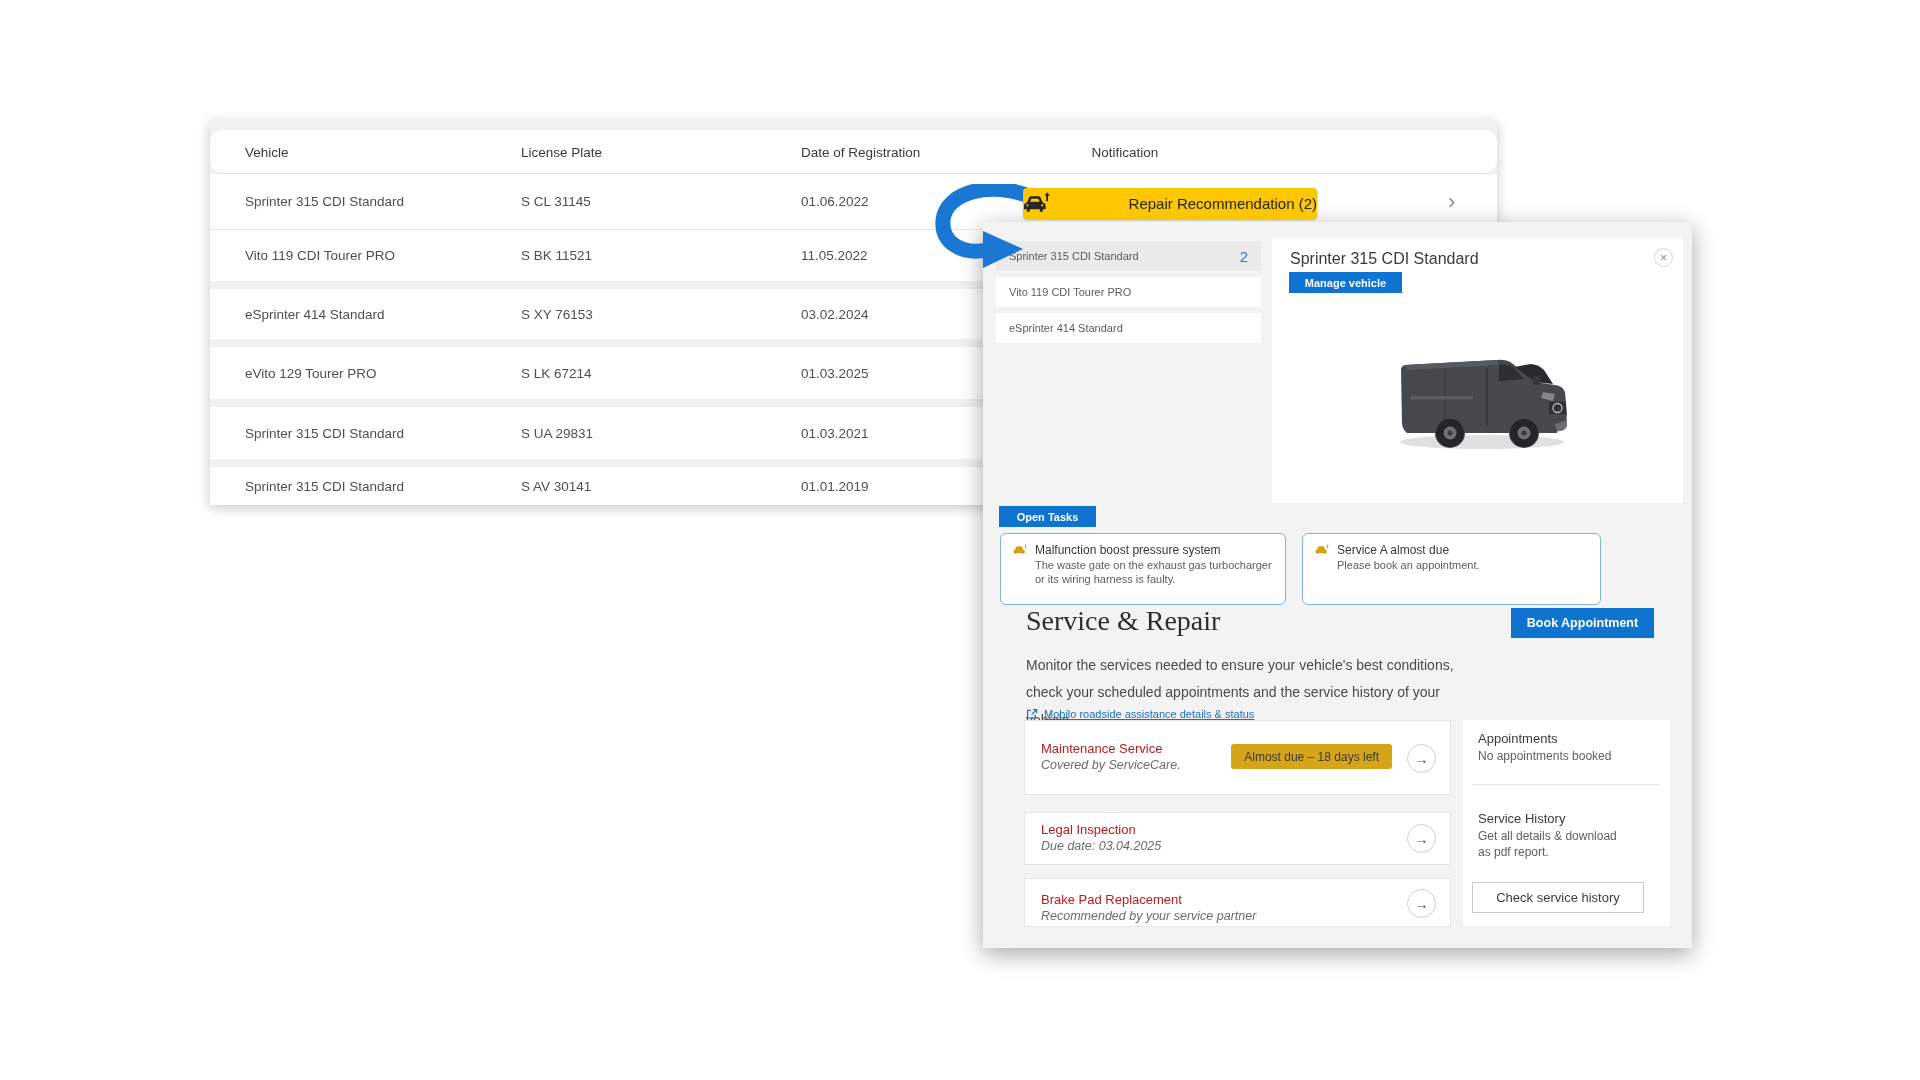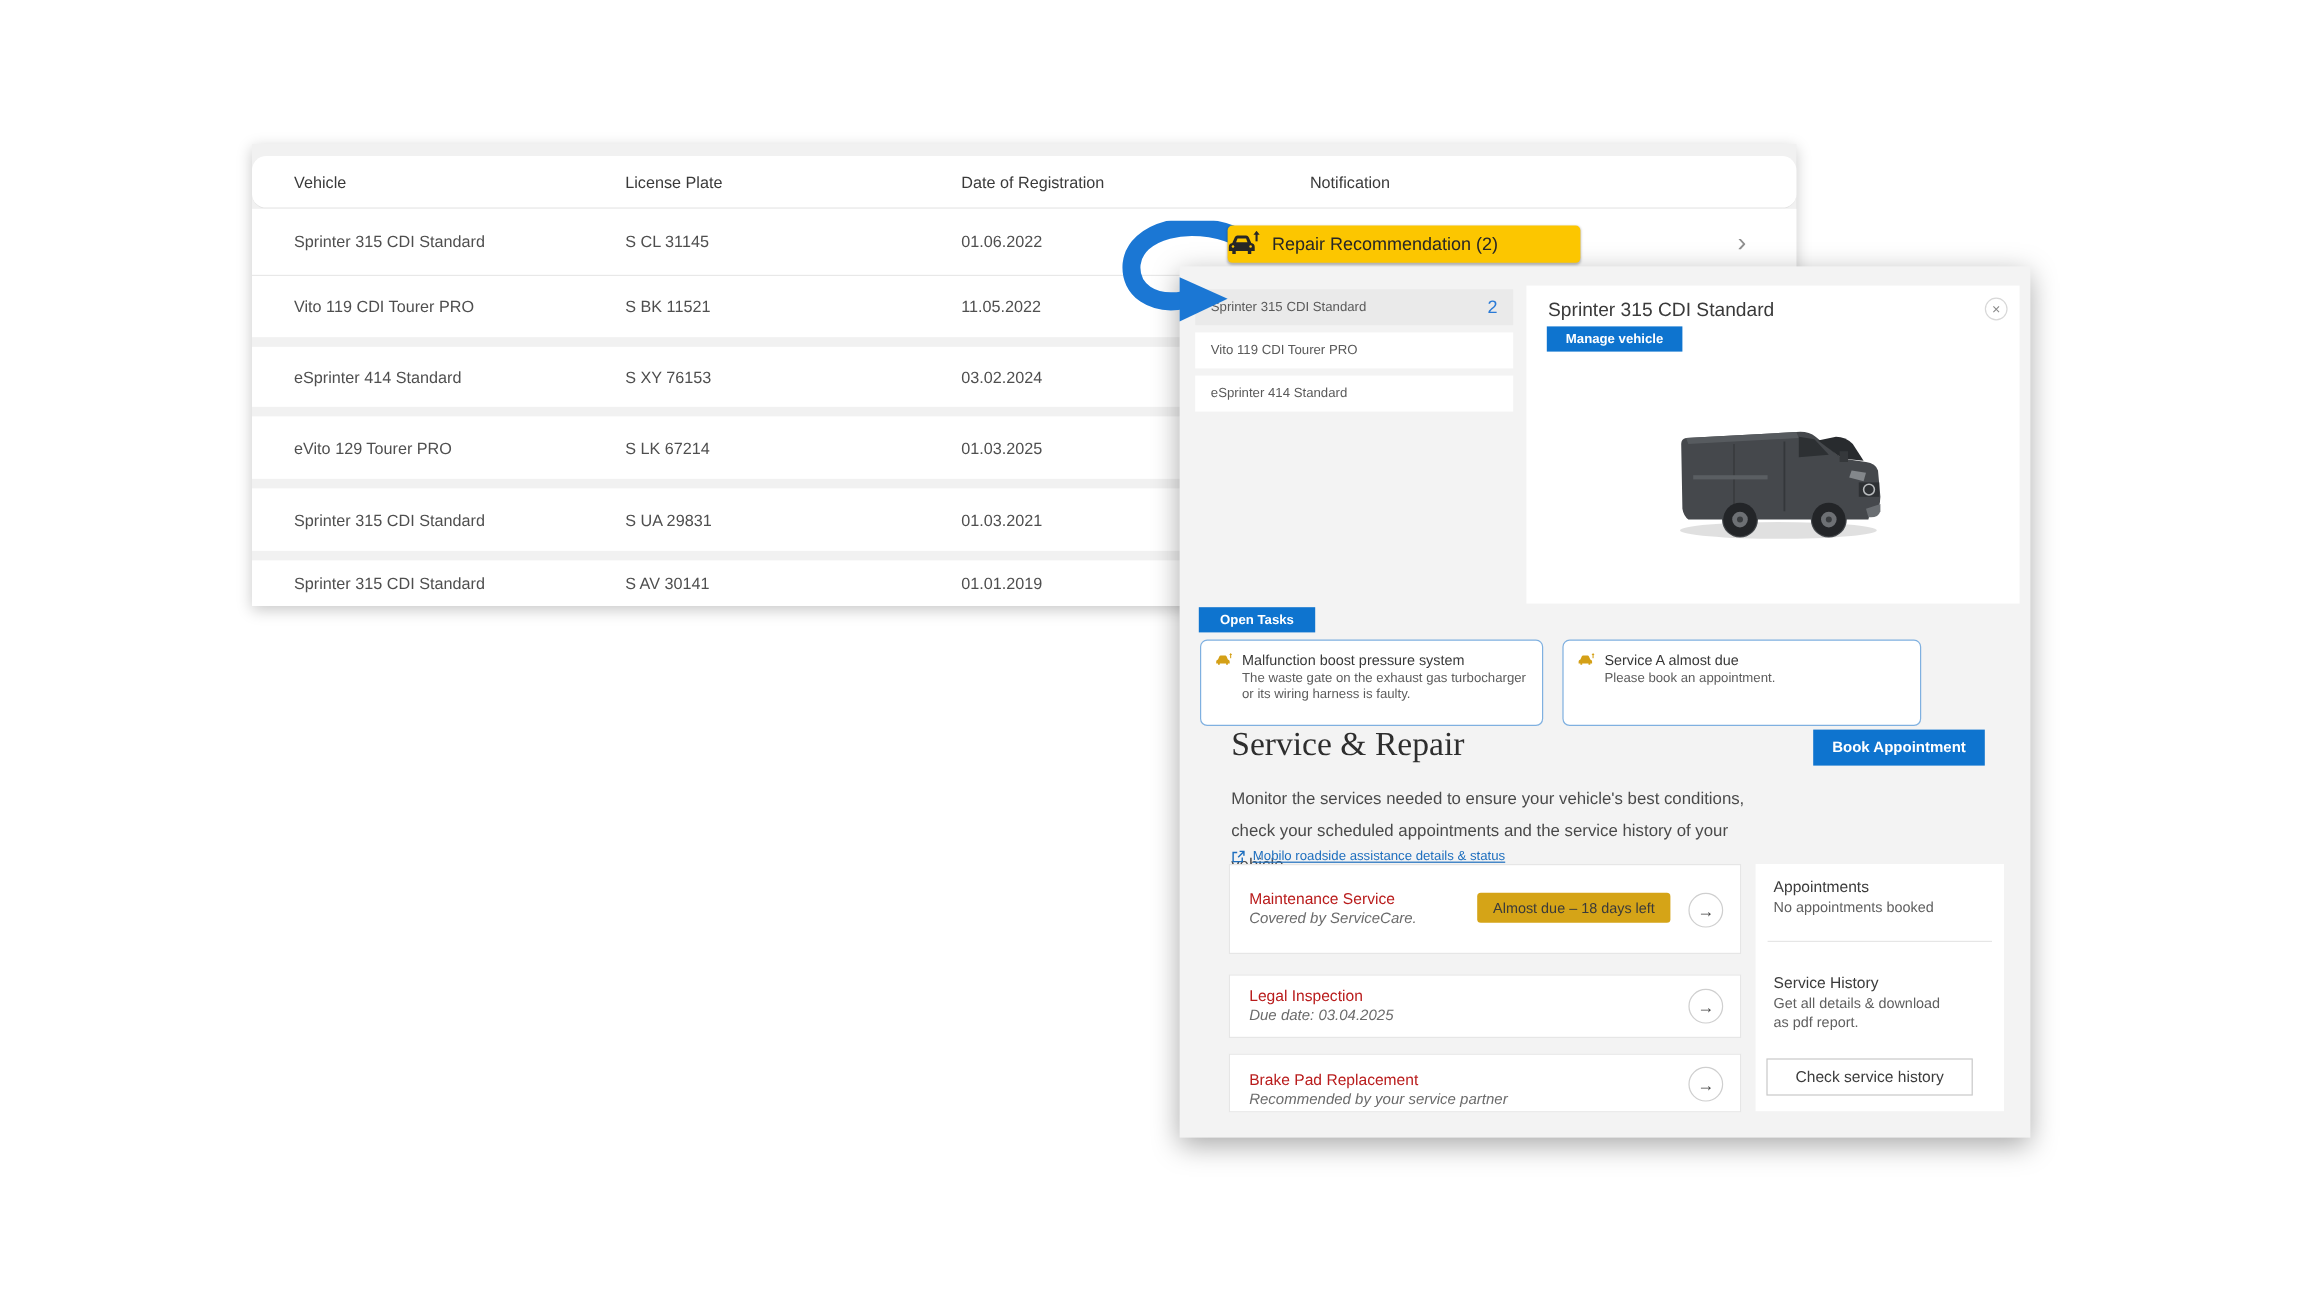"Repair Recommendation (2)" .notif-badge { justify-content: flex-start -> space-between }
